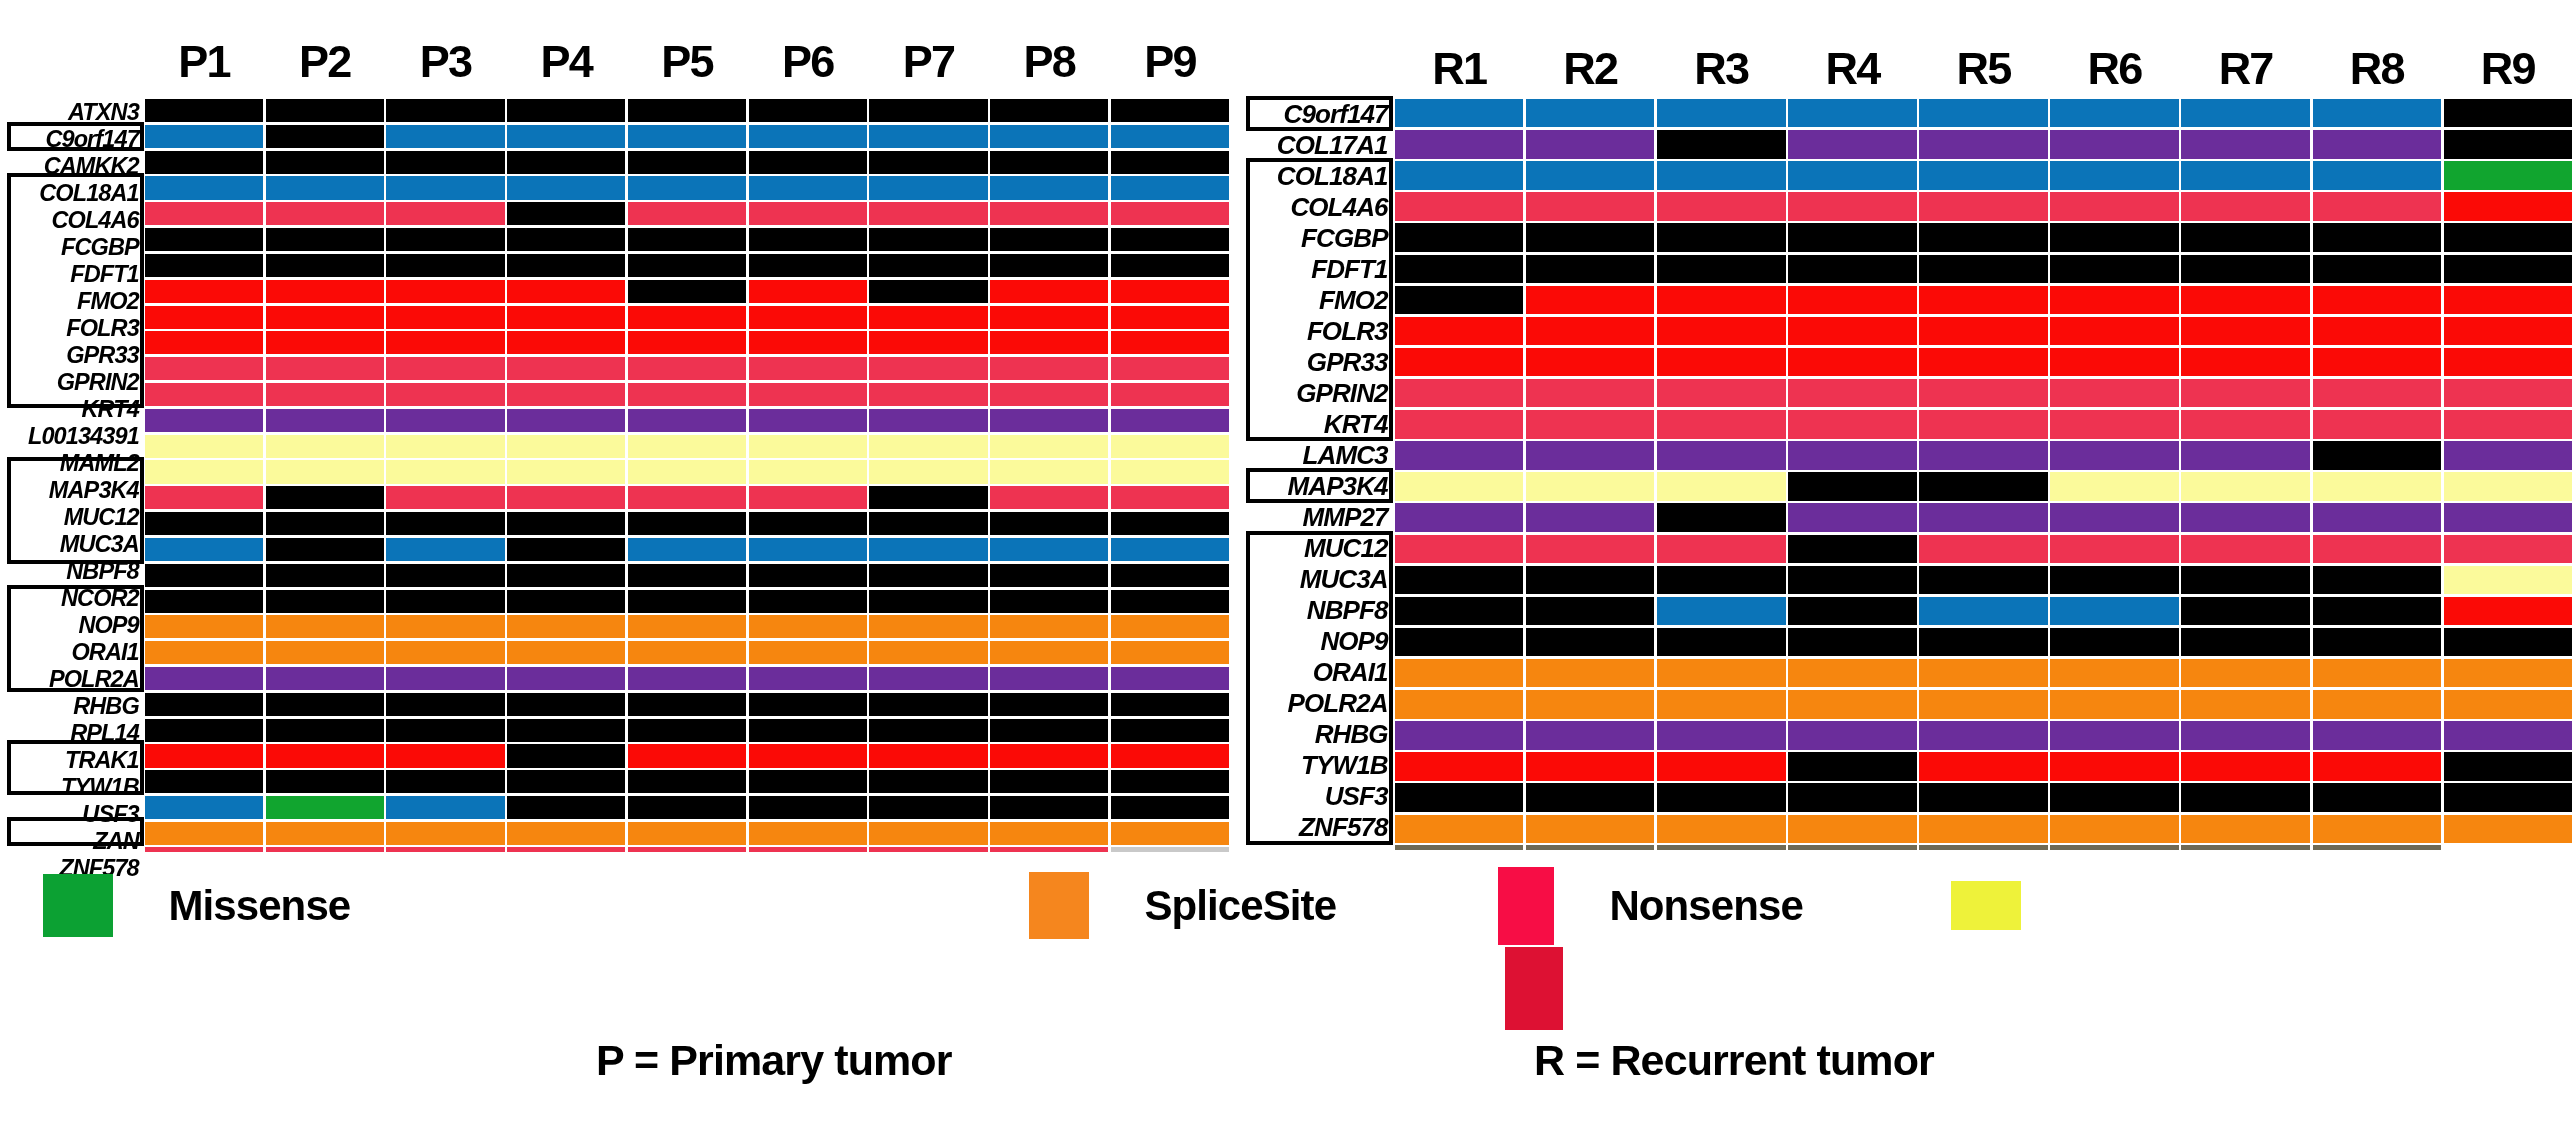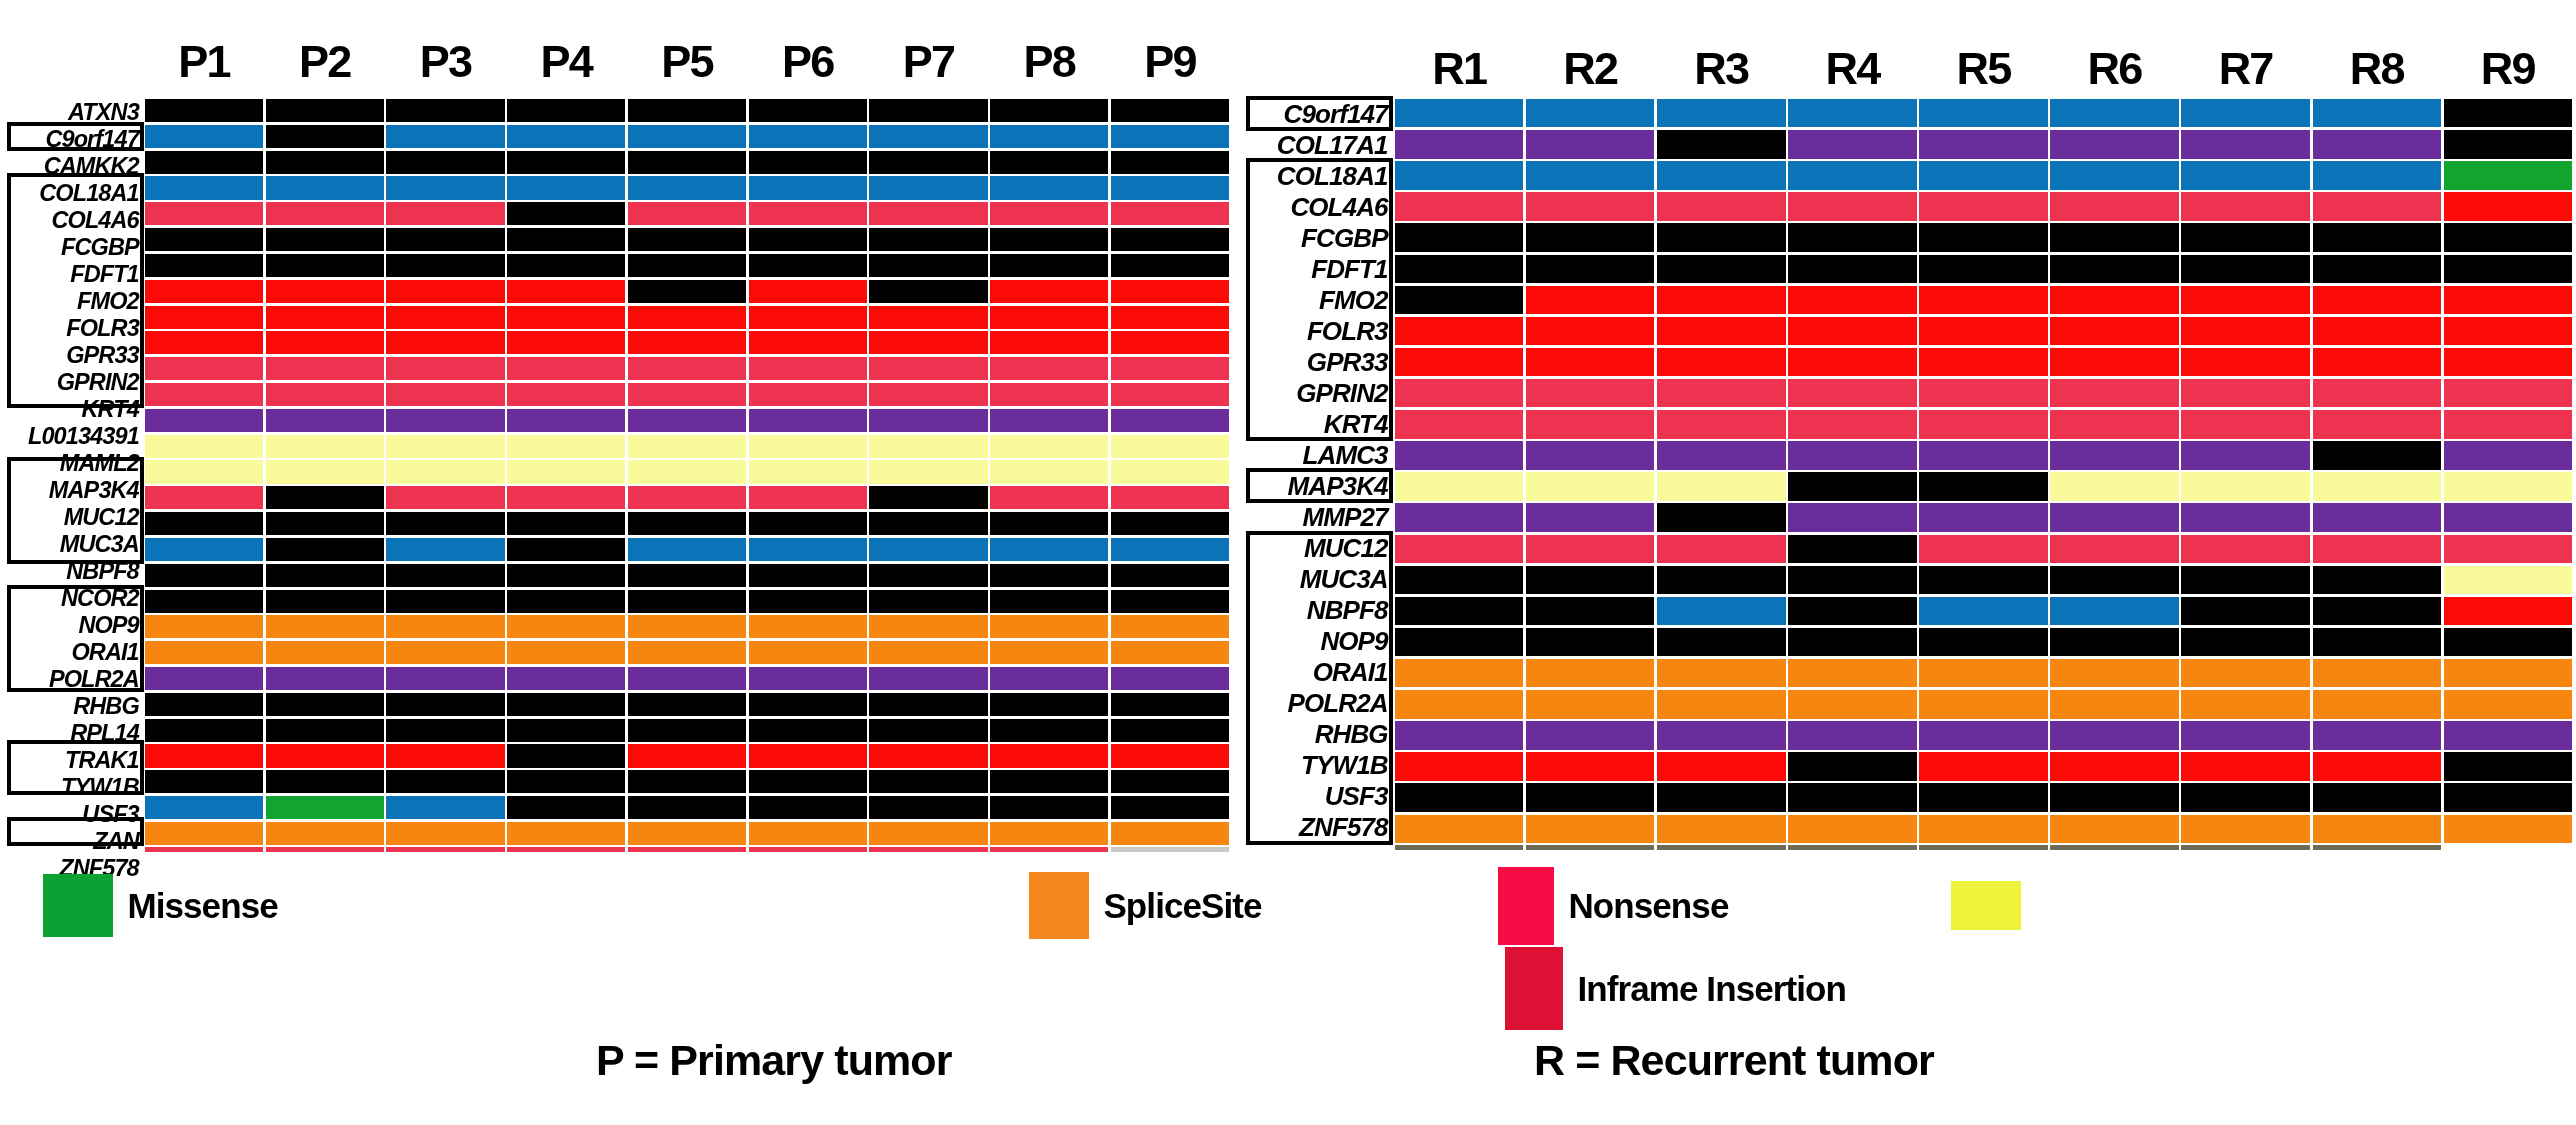"Missense" .legend-text { font-size: 35px -> 42px; margin-left: none -> 41px }
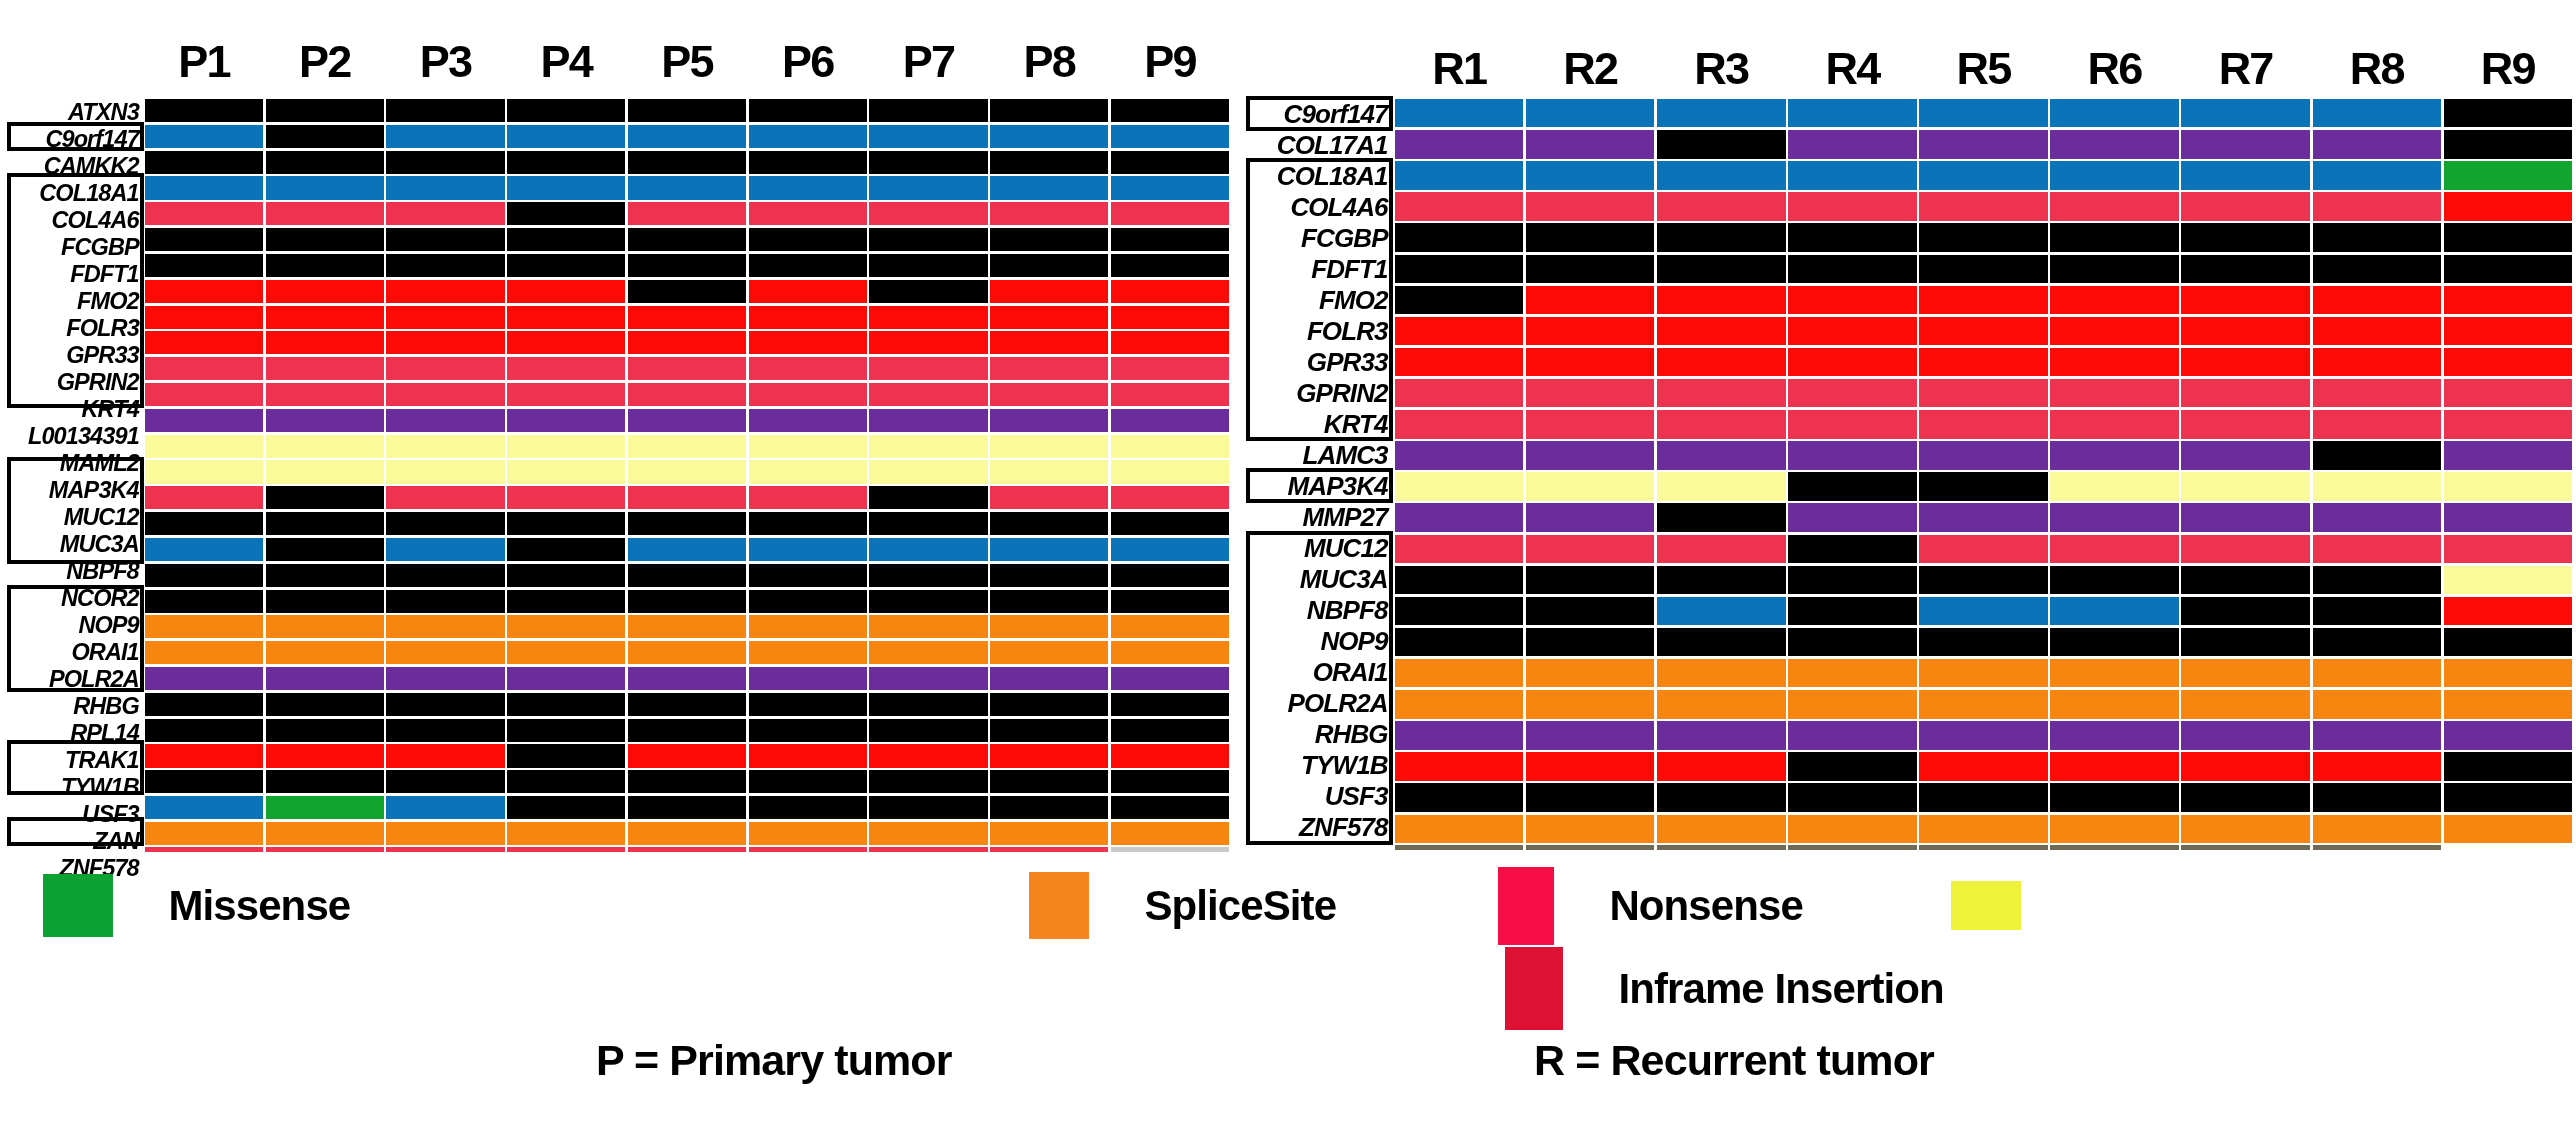"Inframe Insertion" div.legend-text { html: <div>Inframe Insertion</div> -> none }
